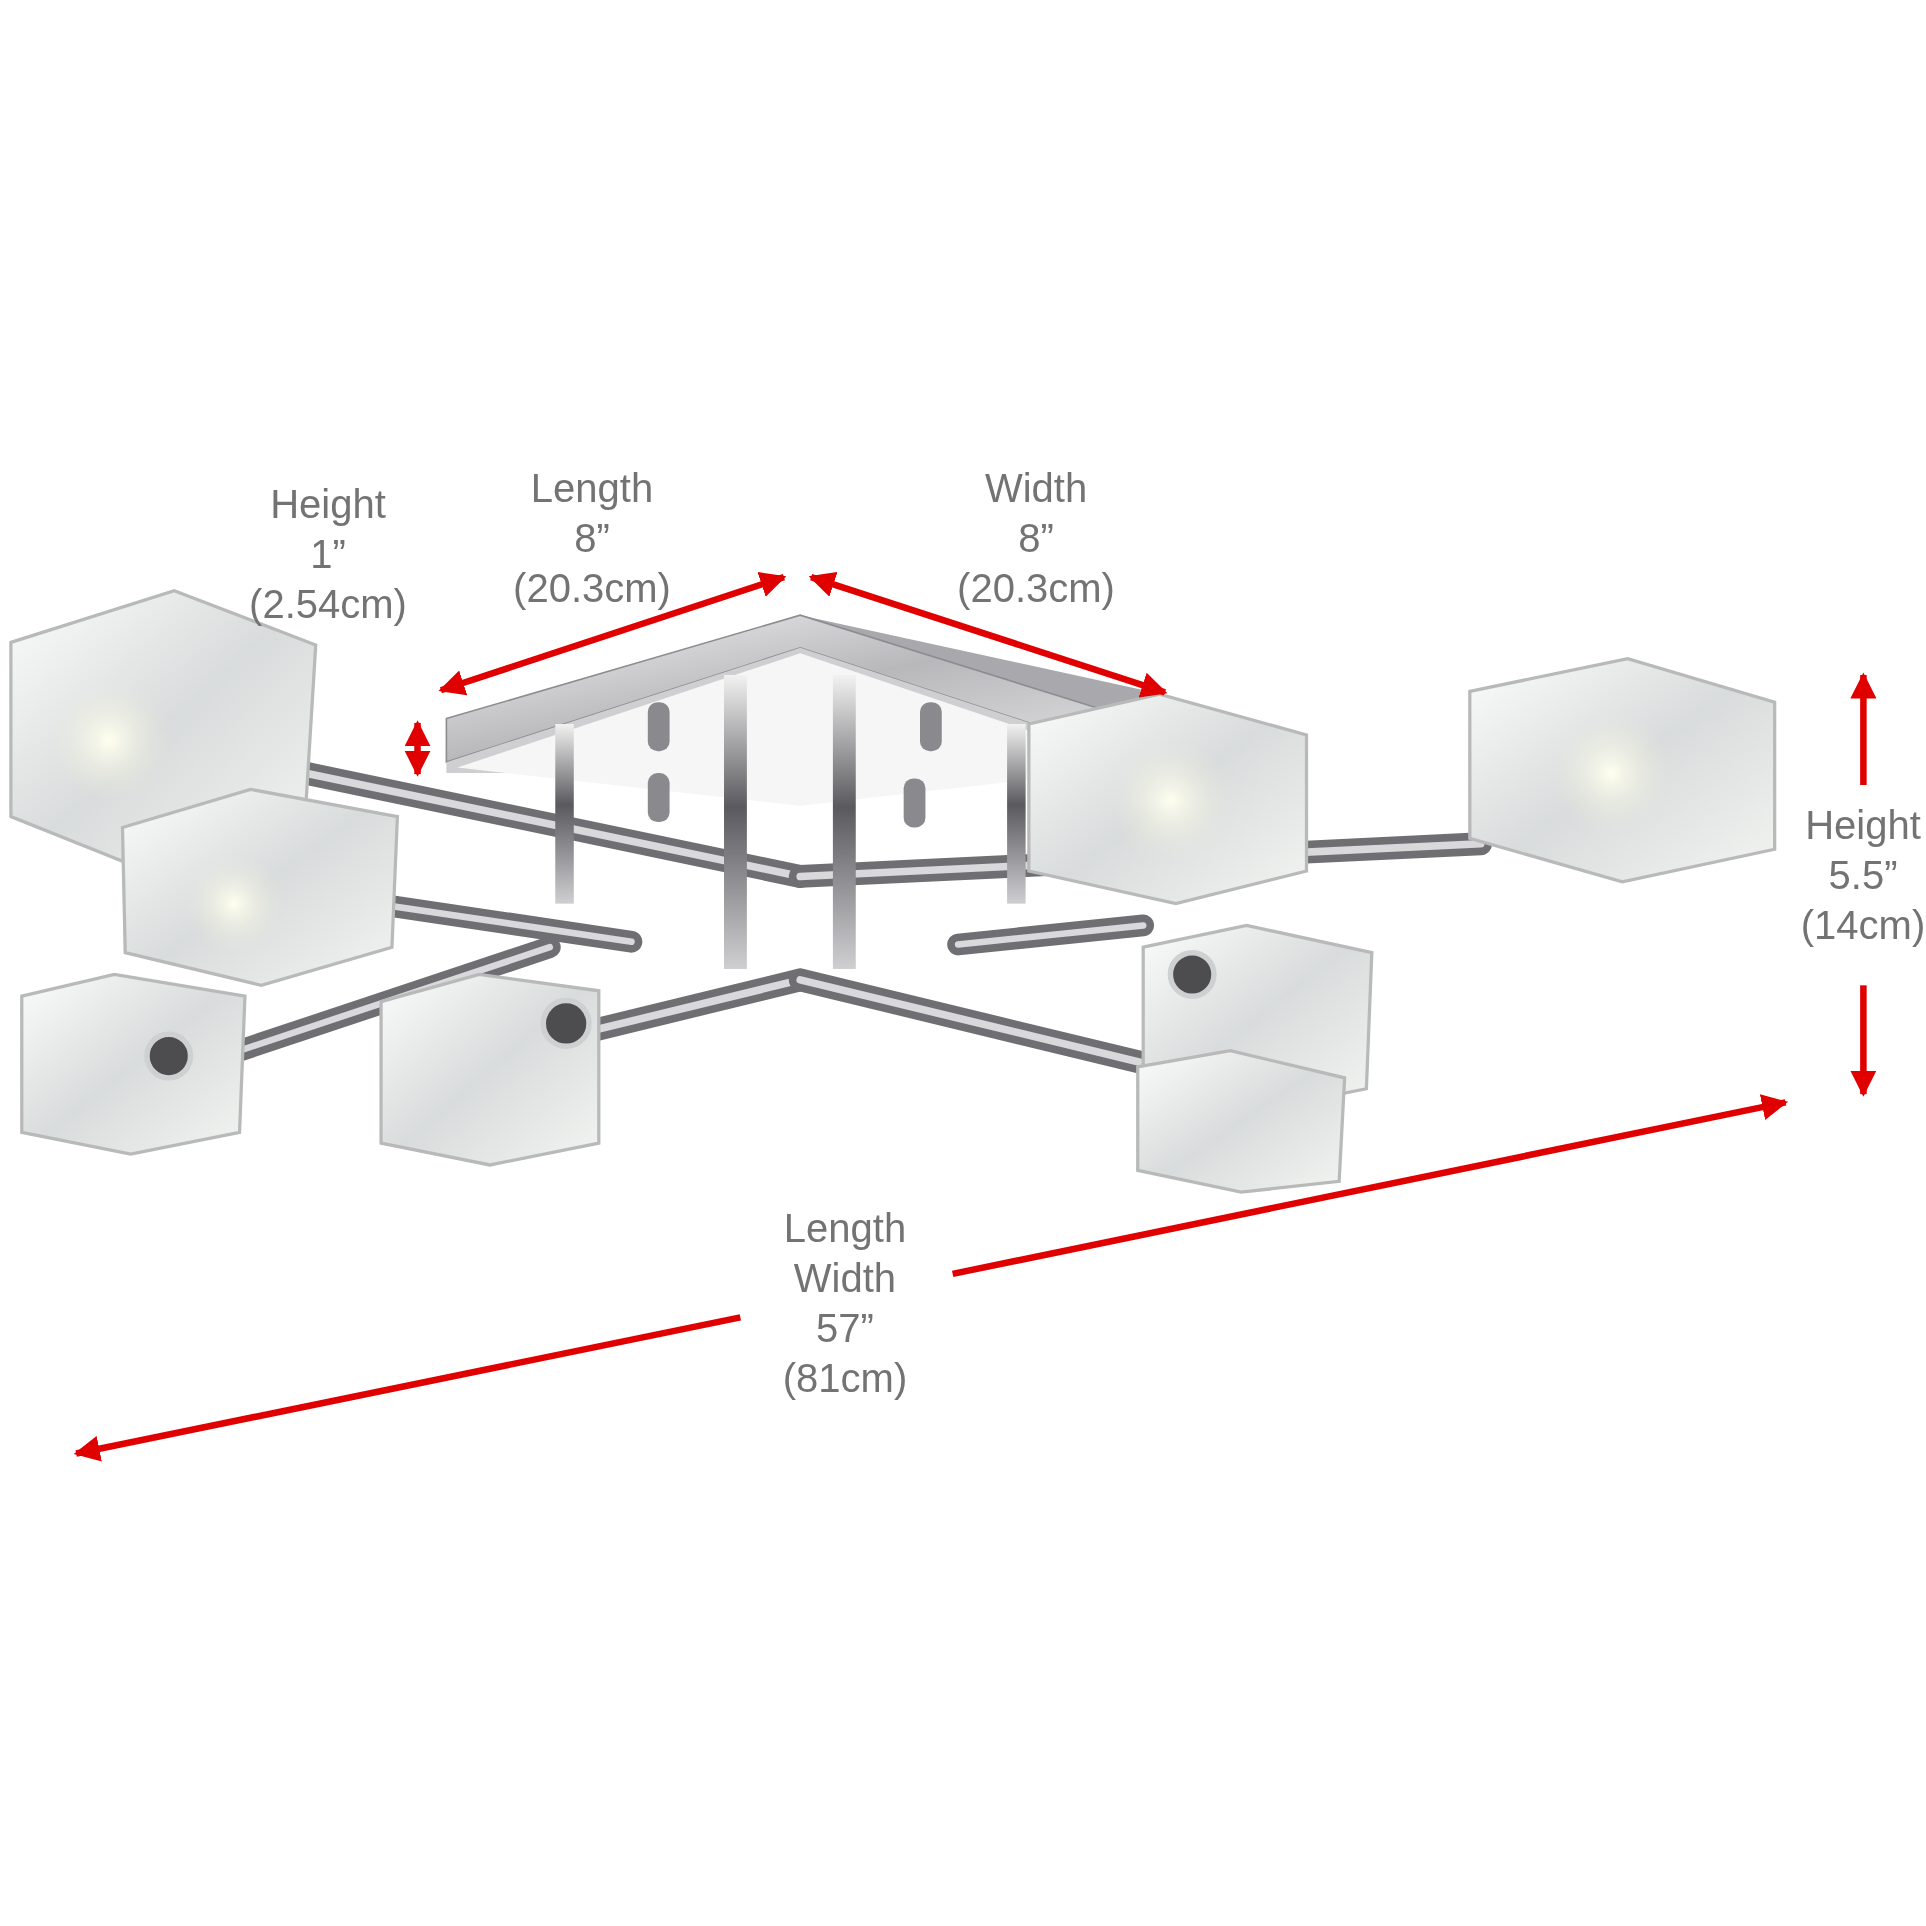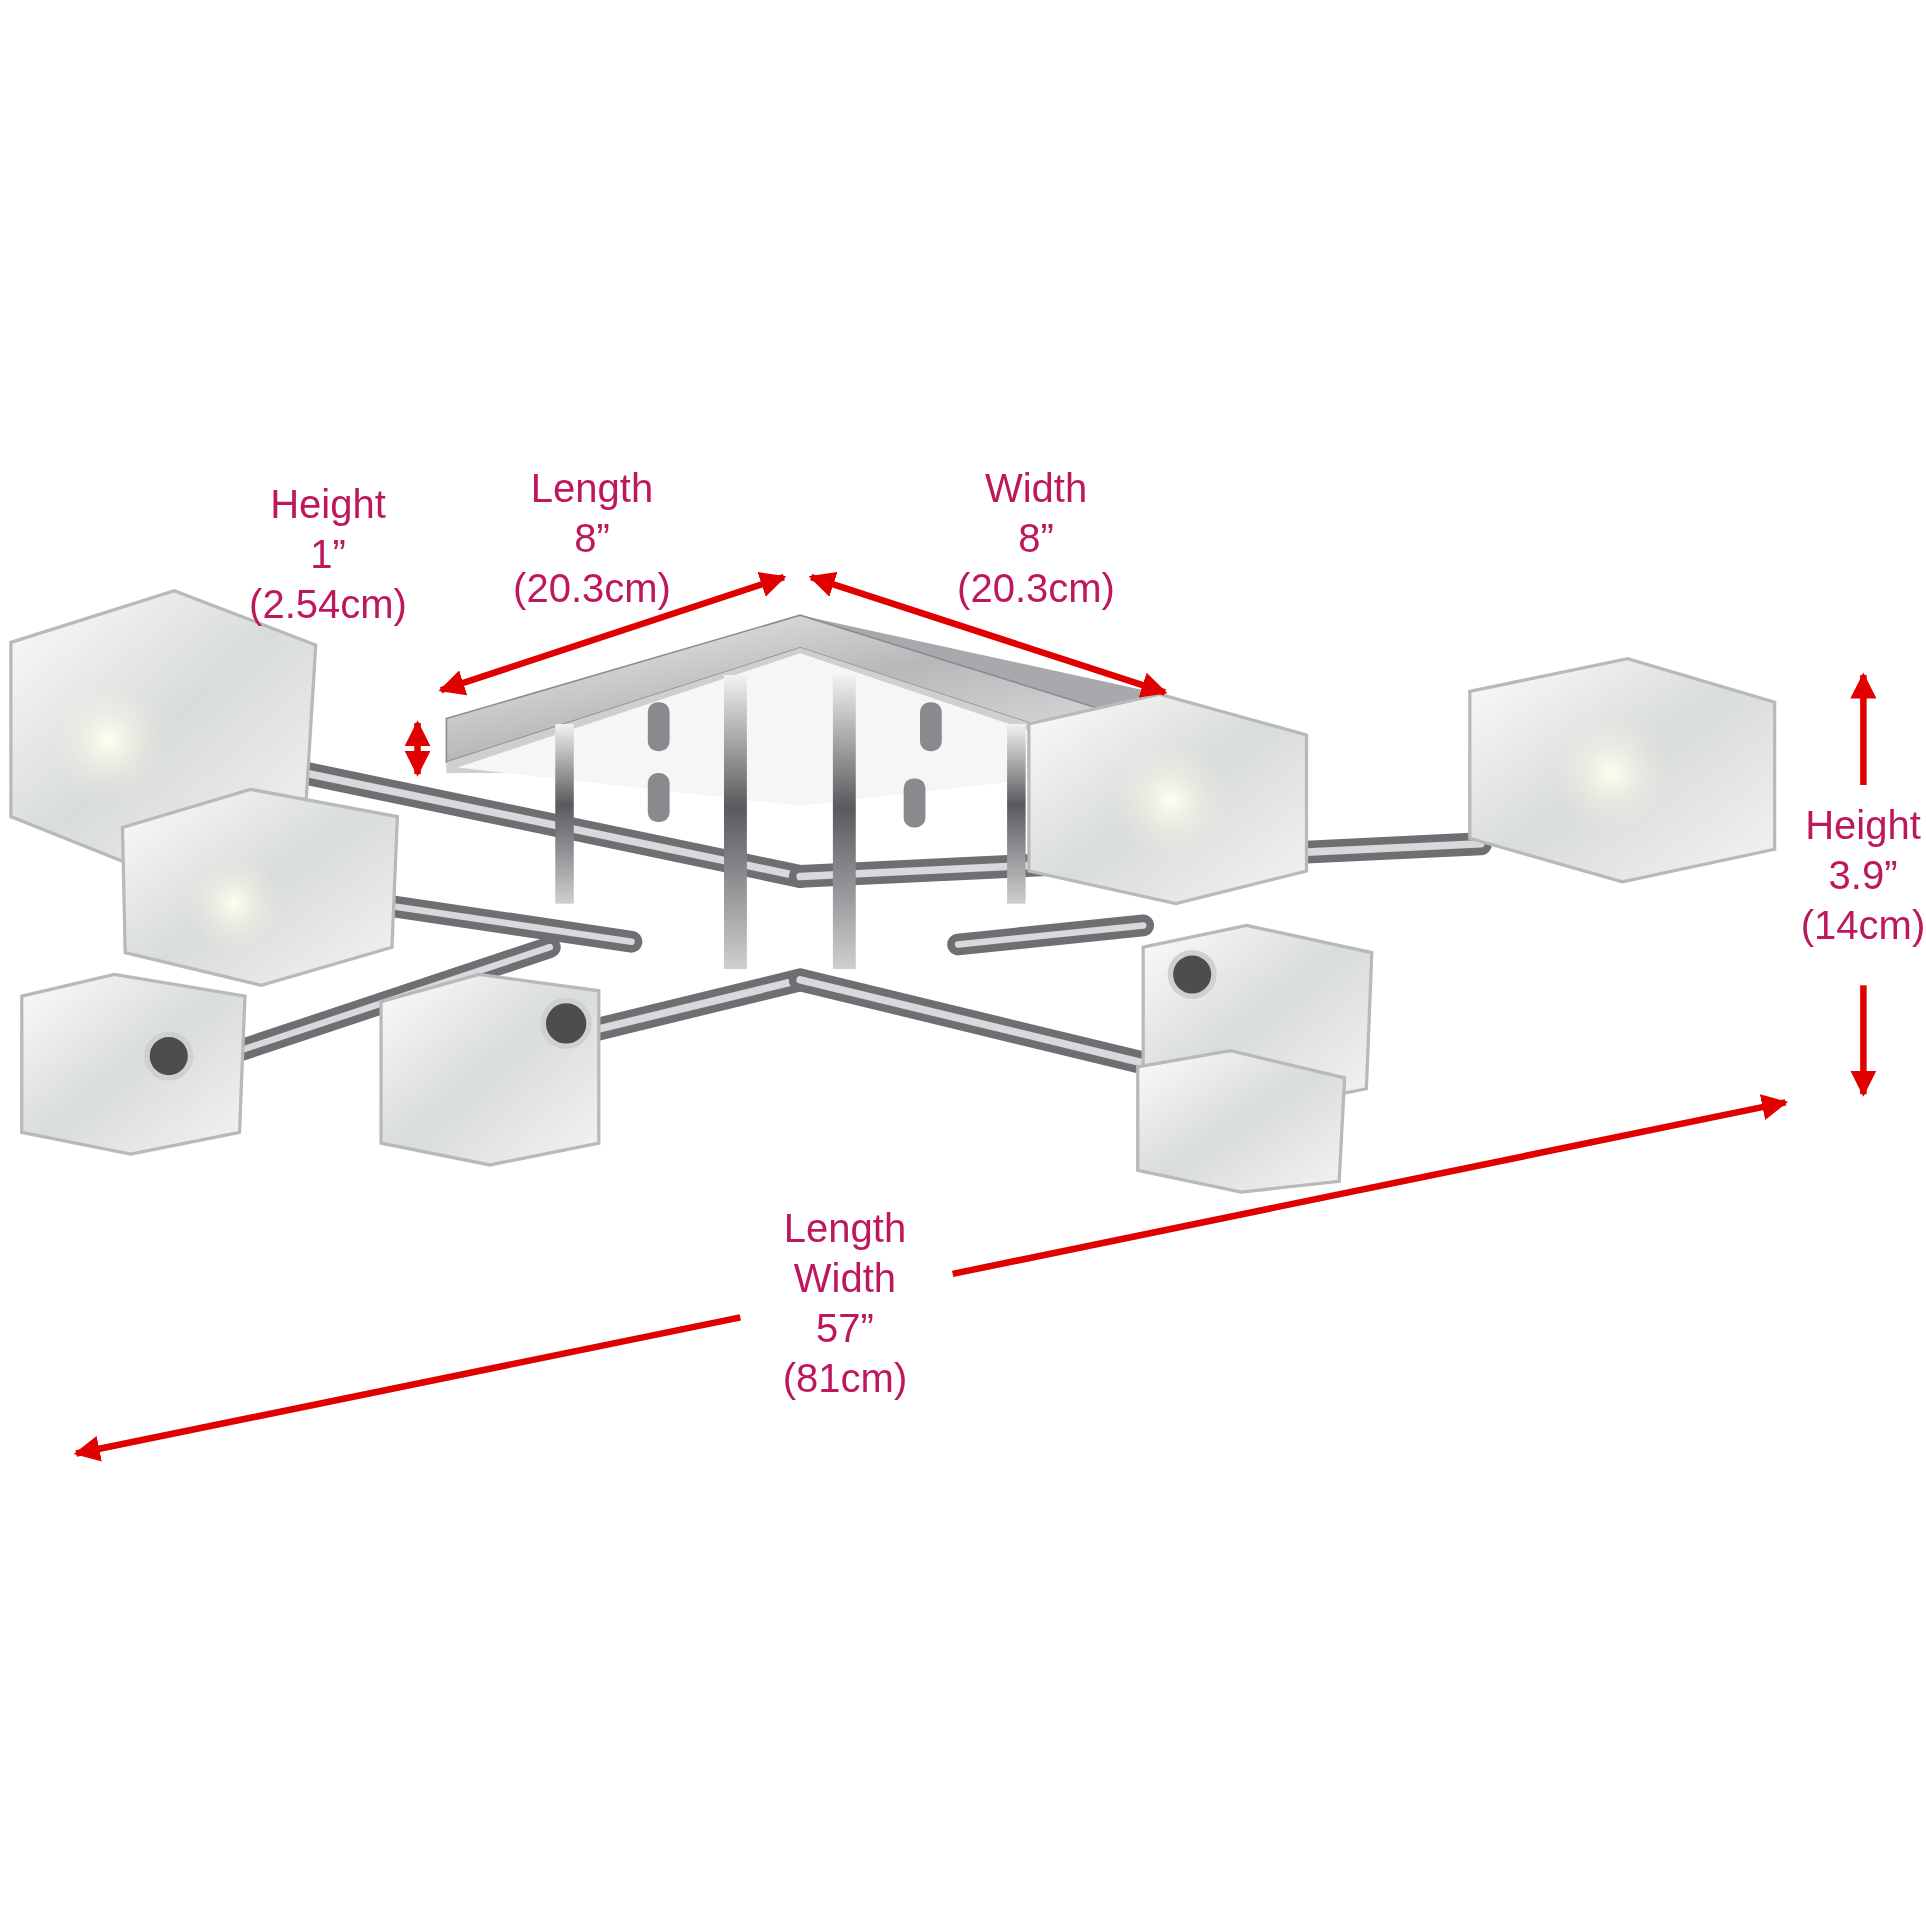"Height" .label { color: #be185d -> #737373 }
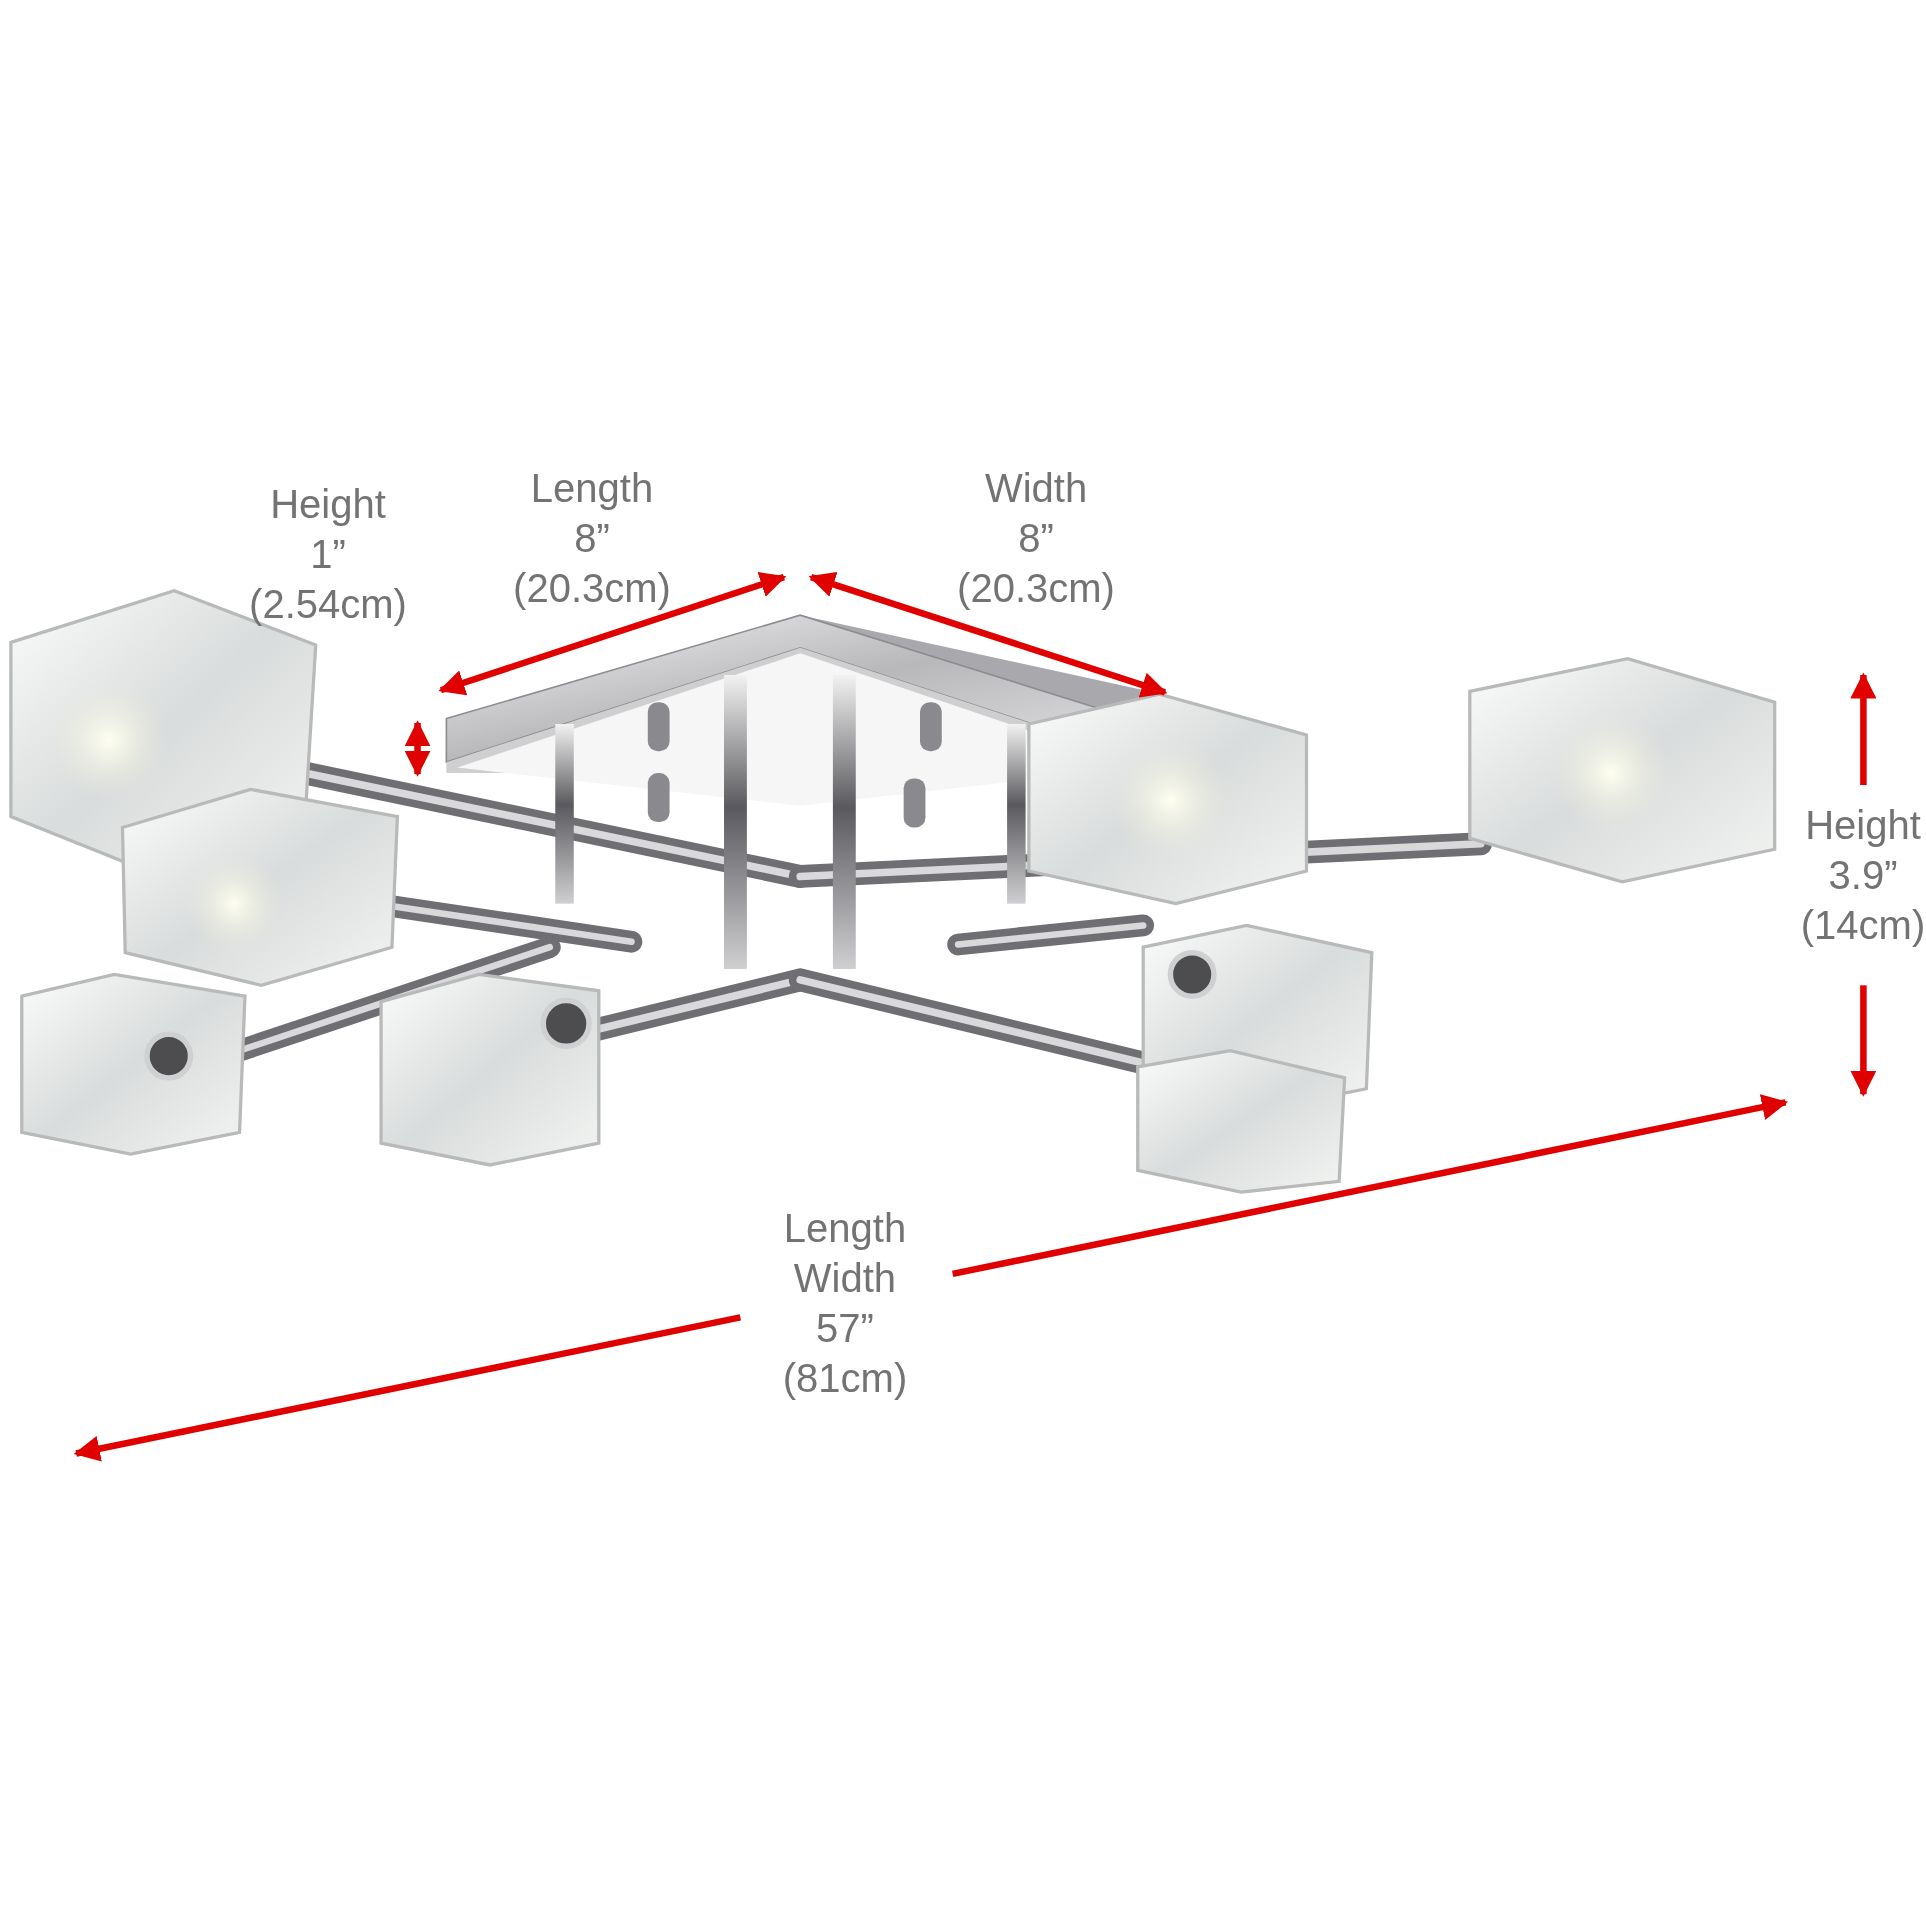"3.9”" span { text: 3.9 -> 5.5 }
